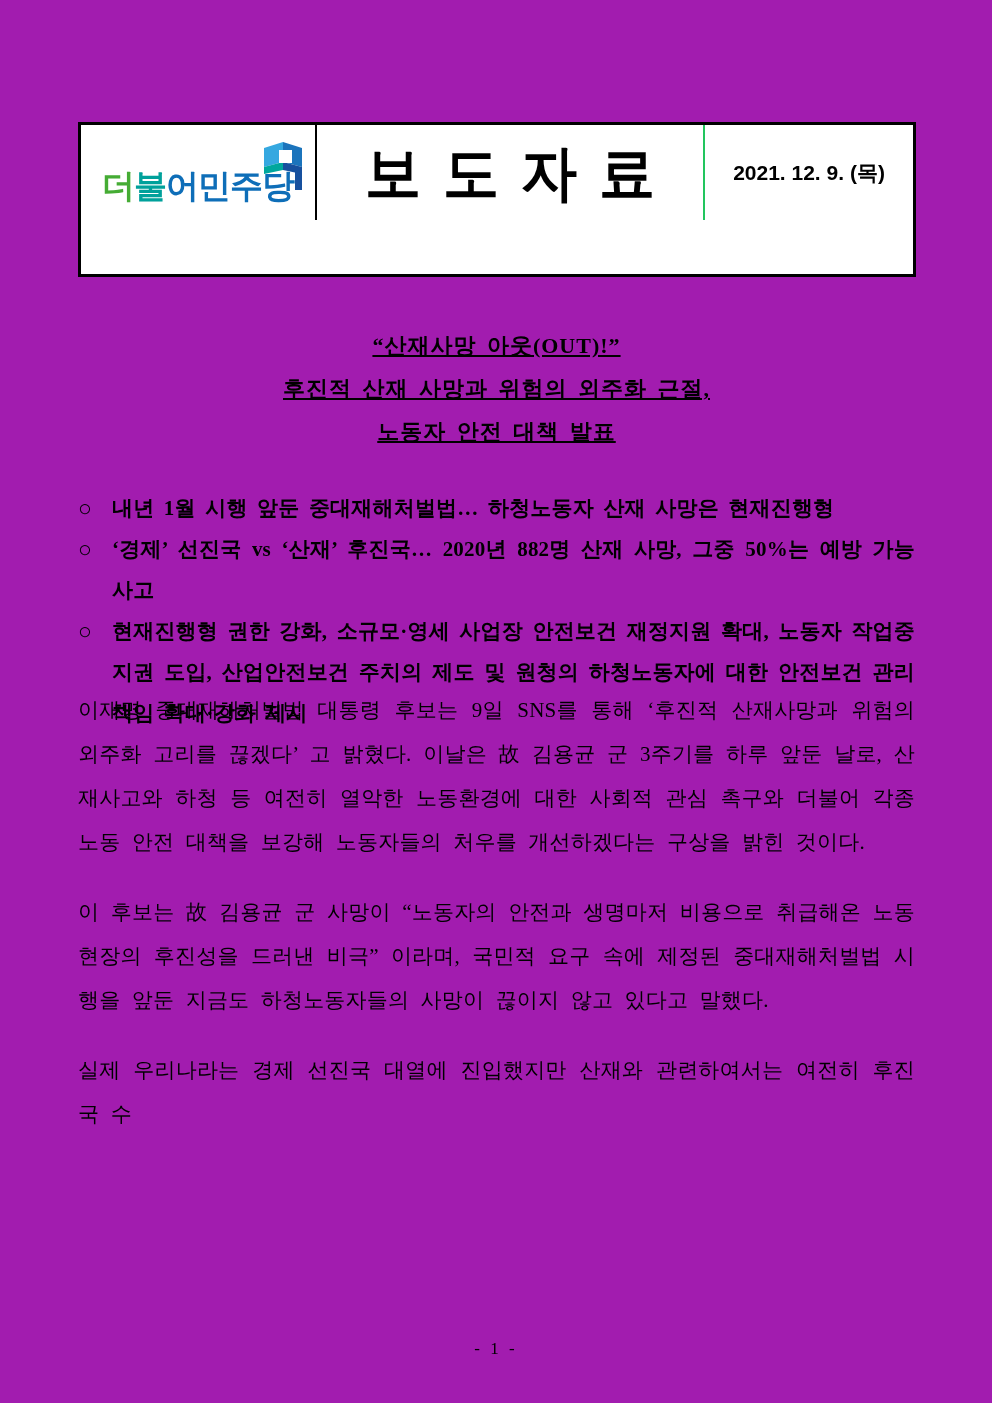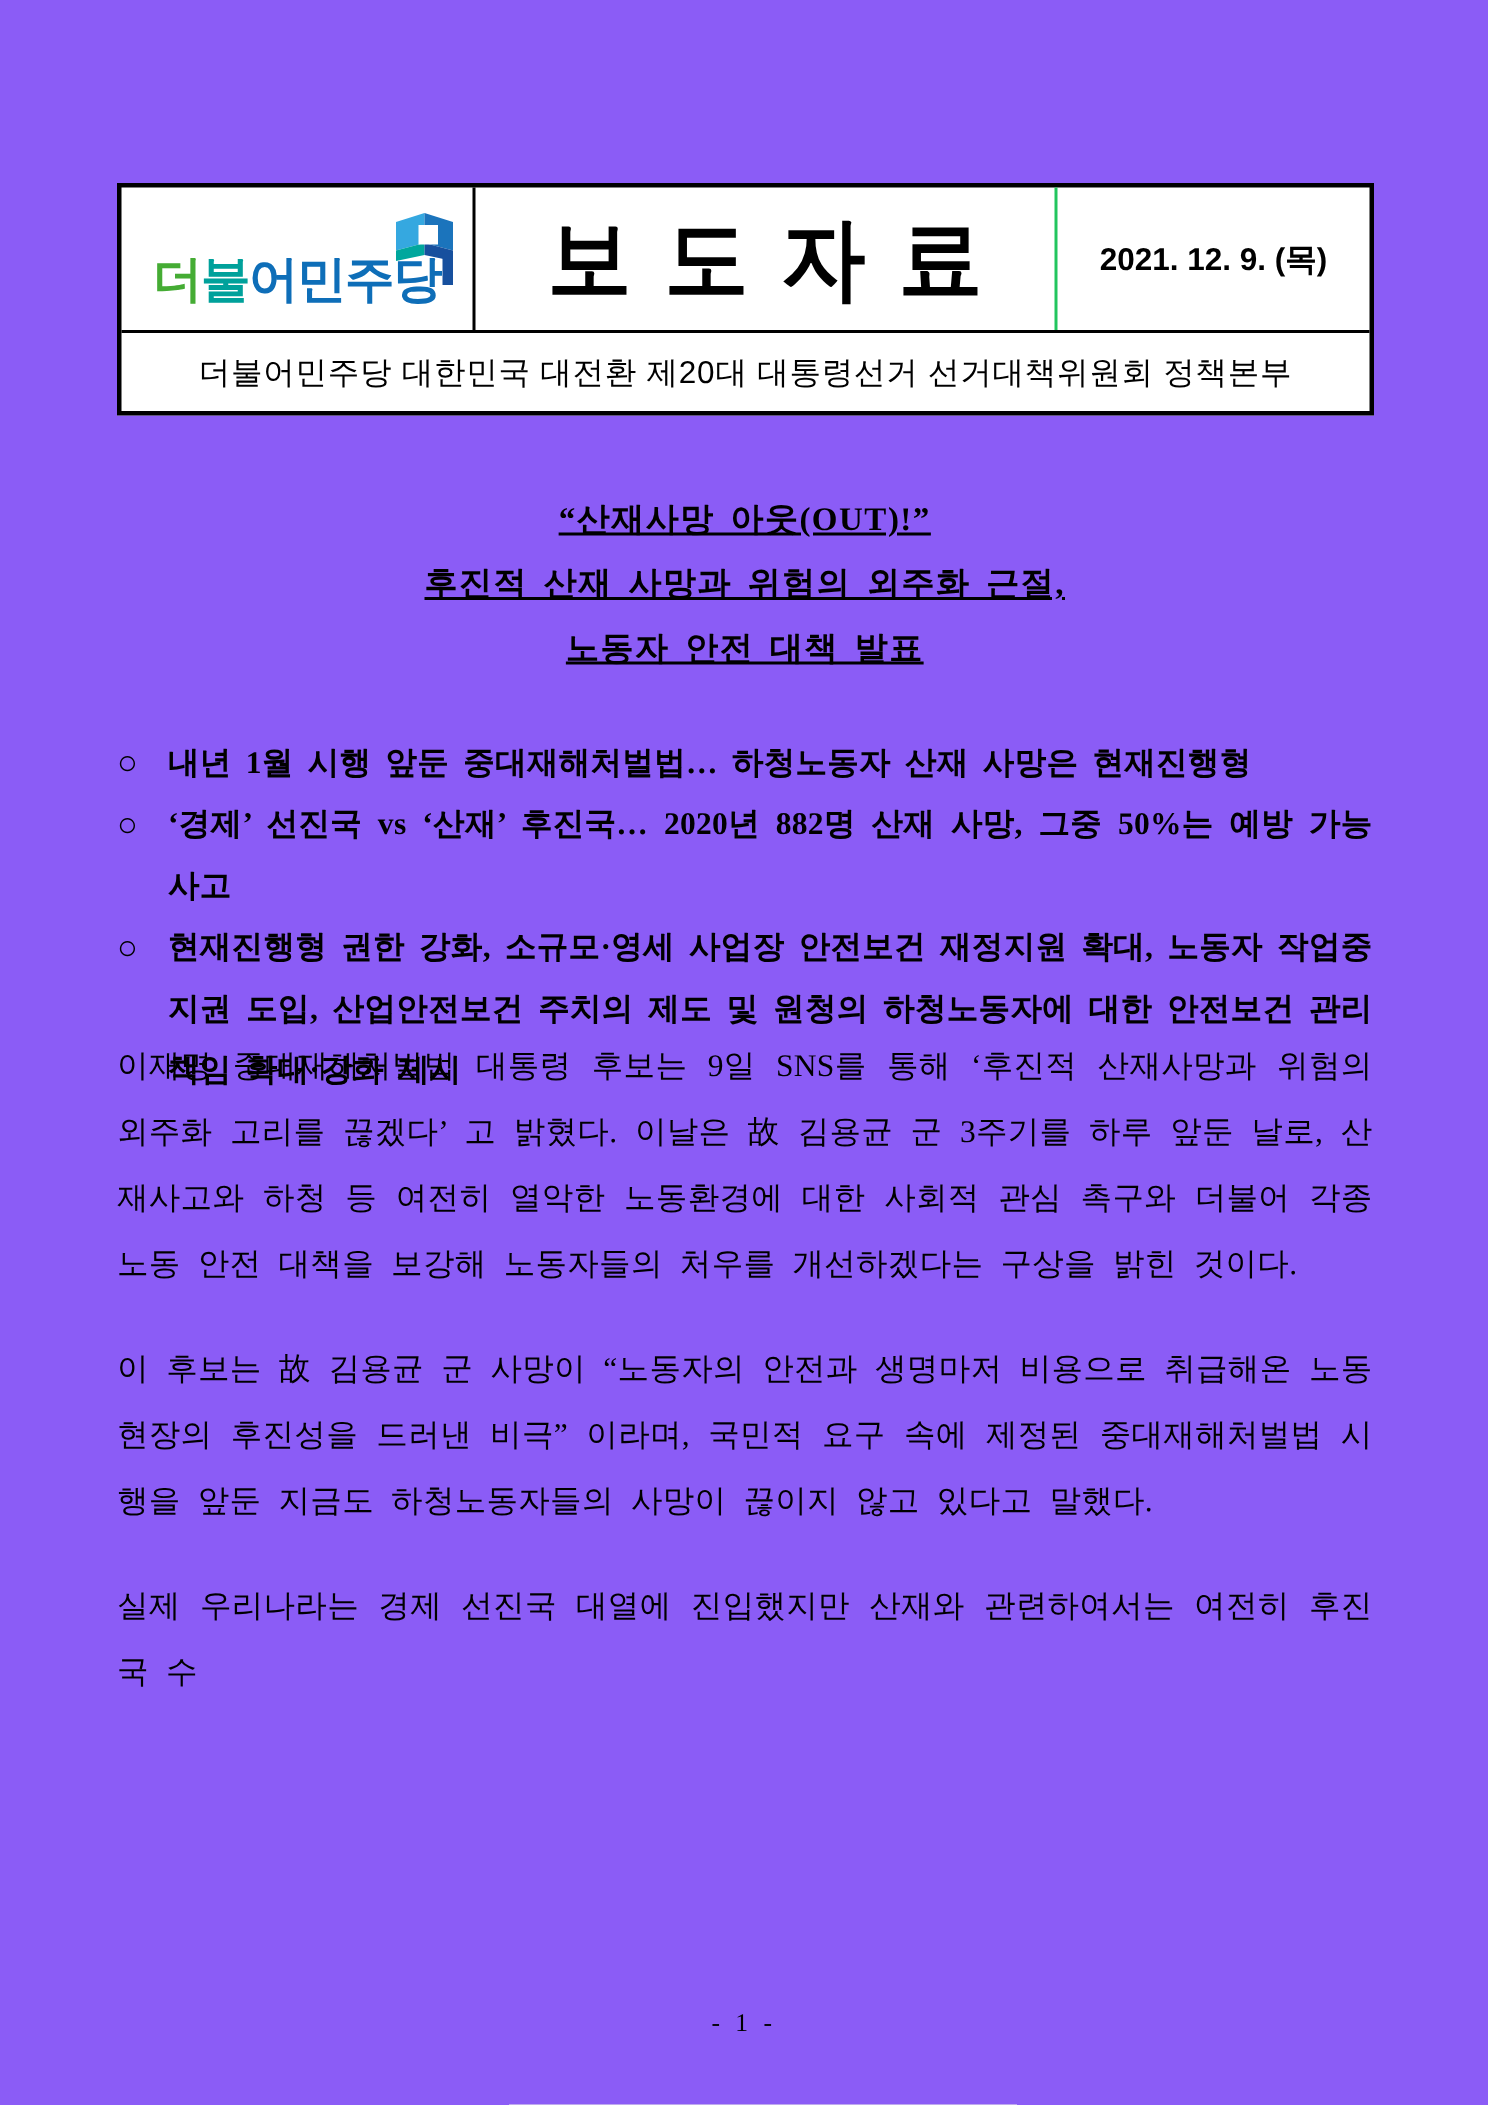"더불어민주당" .page { background: #8b5cf6 -> #a21caf }
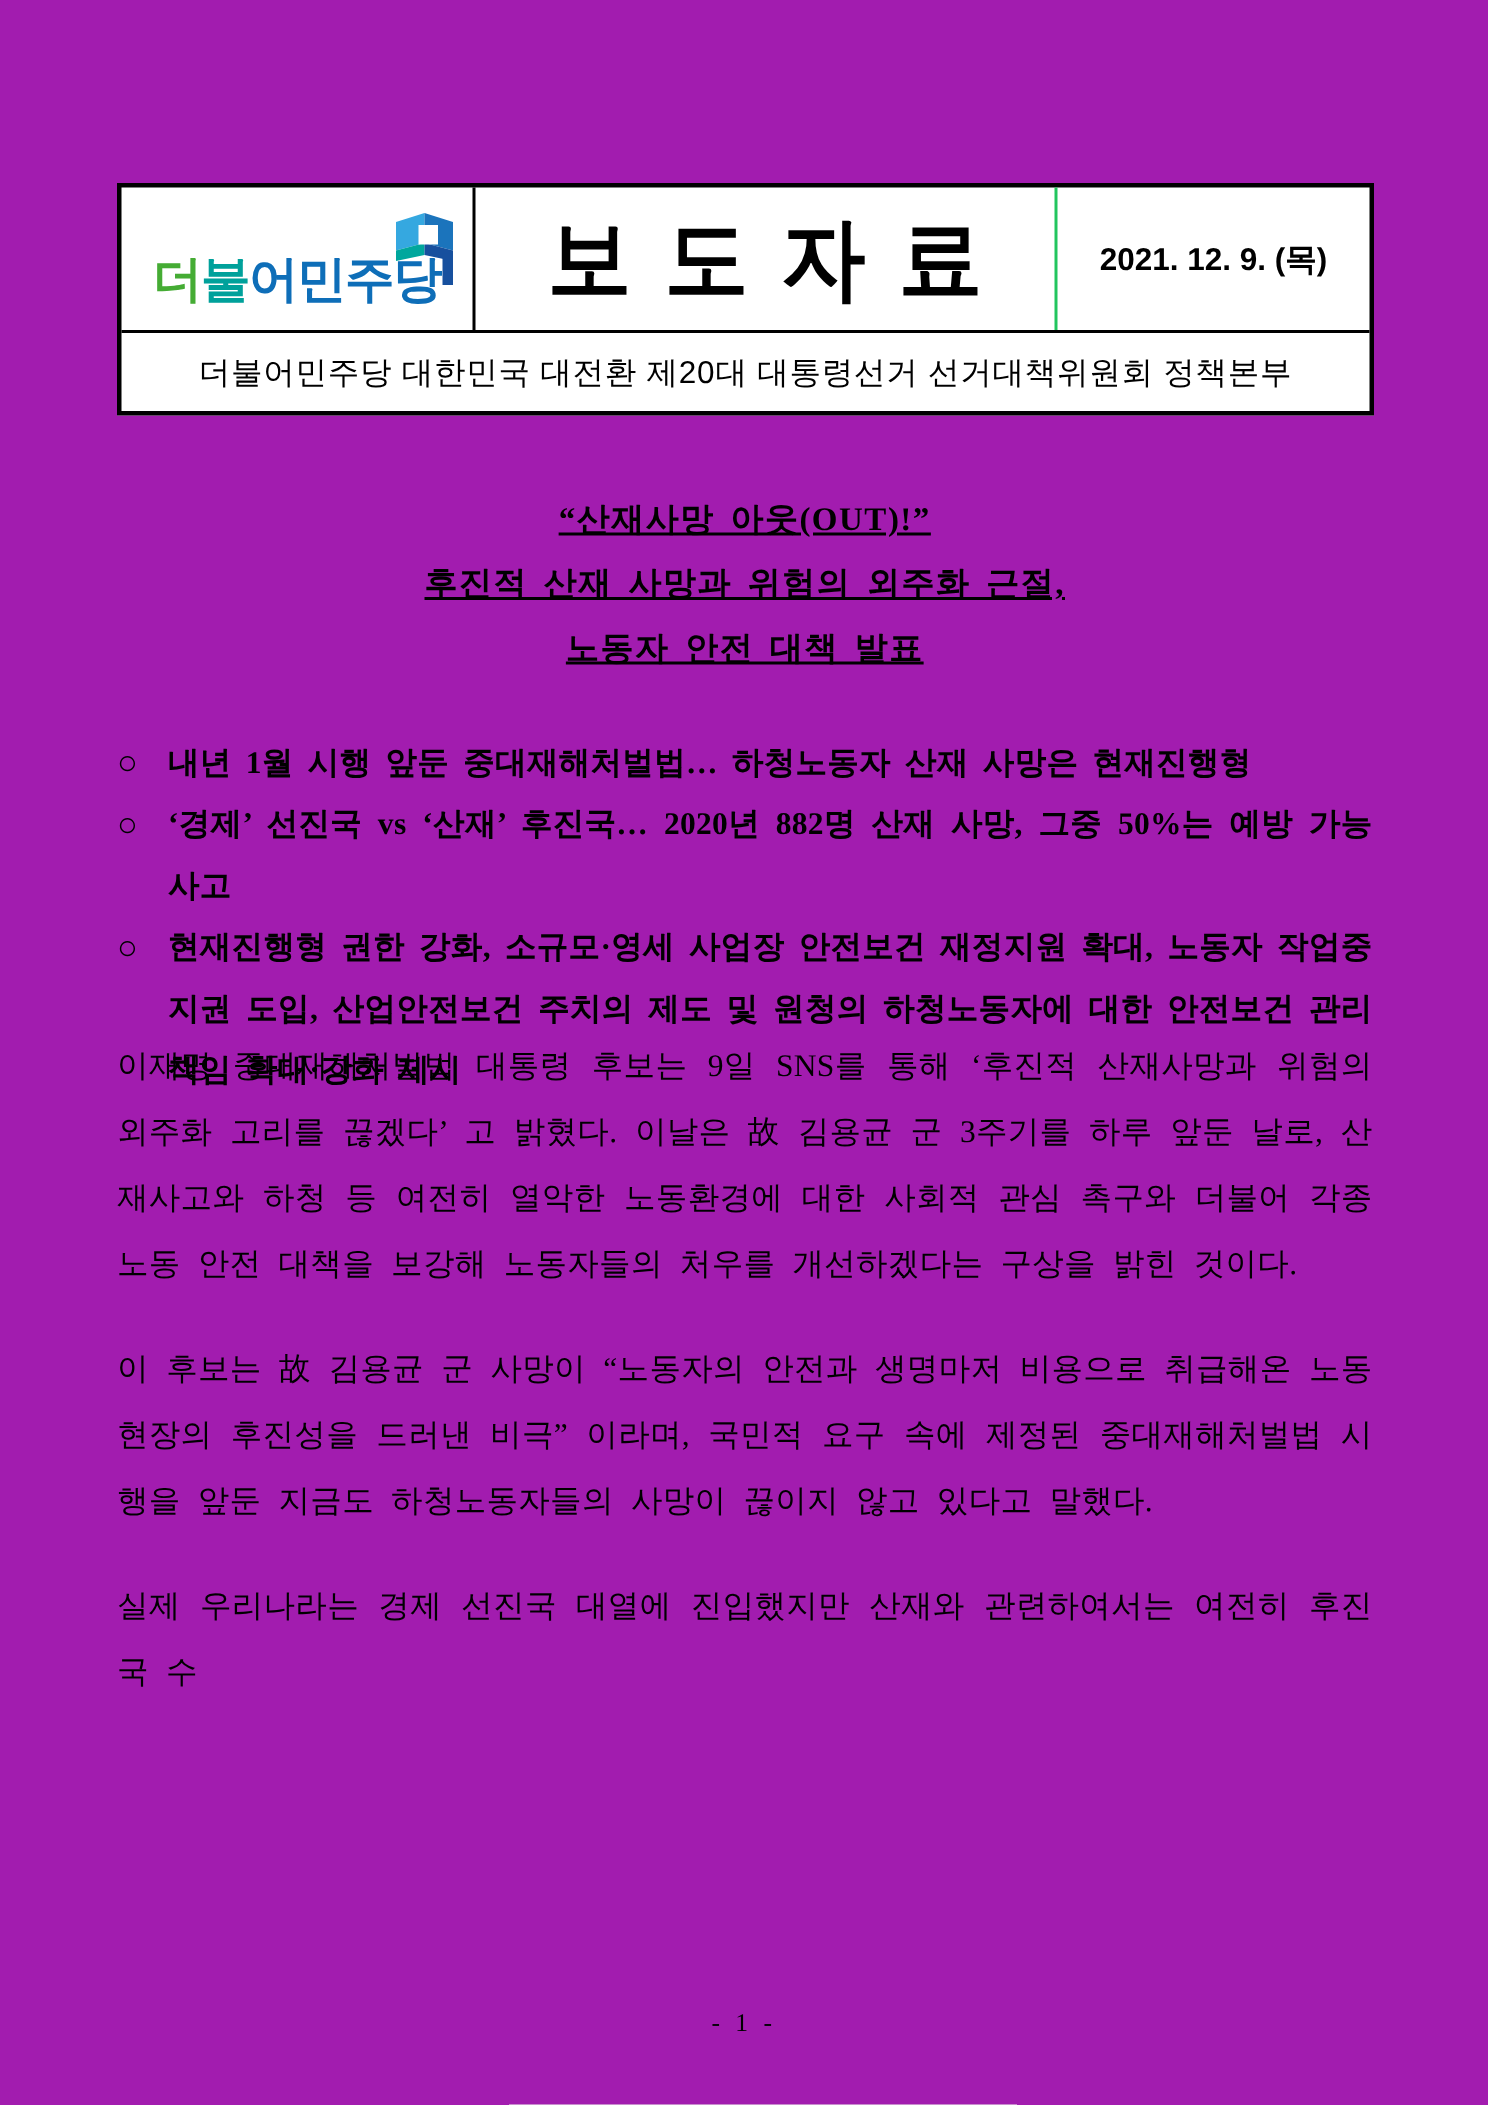"더불어민주당 대한민국 대전환 제20대 대통령선거" div.subtitle-row { html: <div> <span>더불어민주당 대한민국 대전환 제20대 대통령선거 선거대책위원회 정책본부</span> </div> -> none }
